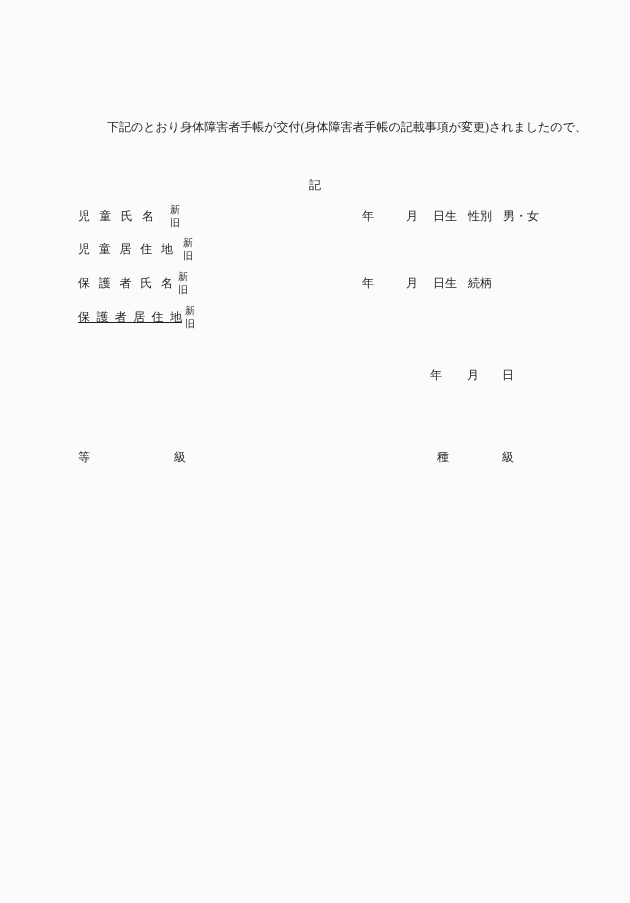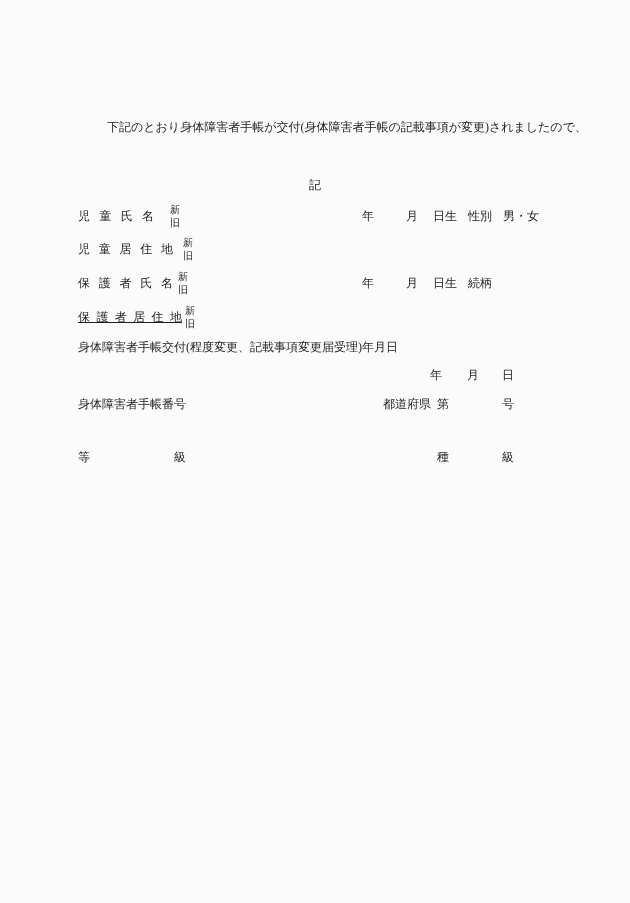"身体障害者手帳交付(程度変更、記載事項変更届受理)年月日" div.line-row { html: <div> <span>身体障害者手帳交付(程度変更、記載事項変更届受理)年月日</span> </div> -> none }
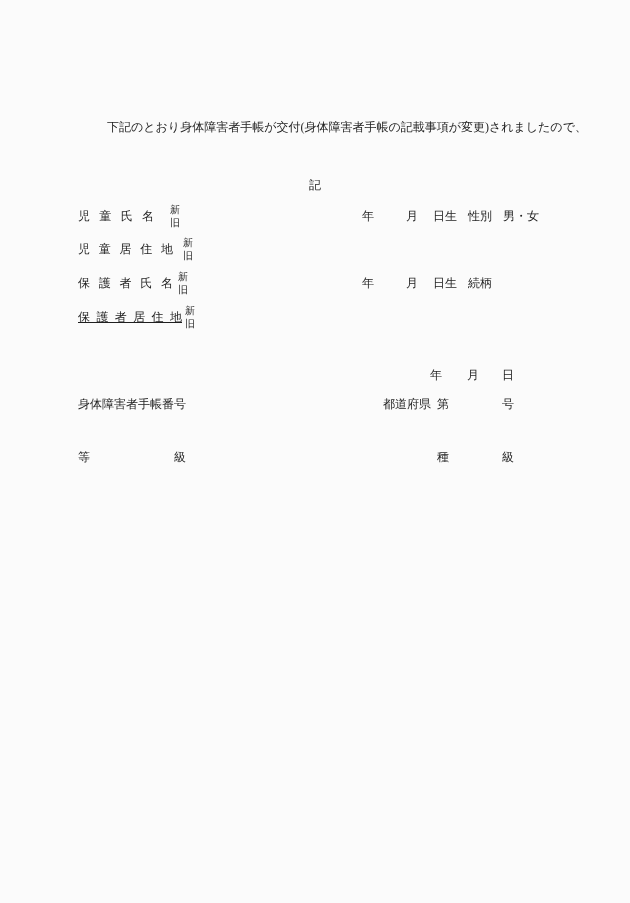"身体障害者手帳番号" div.line-row { html: <div> <span>身体障害者手帳番号</span> <span>都道府県</span> <span>第</span> <span>号</span> </div> -> none }
